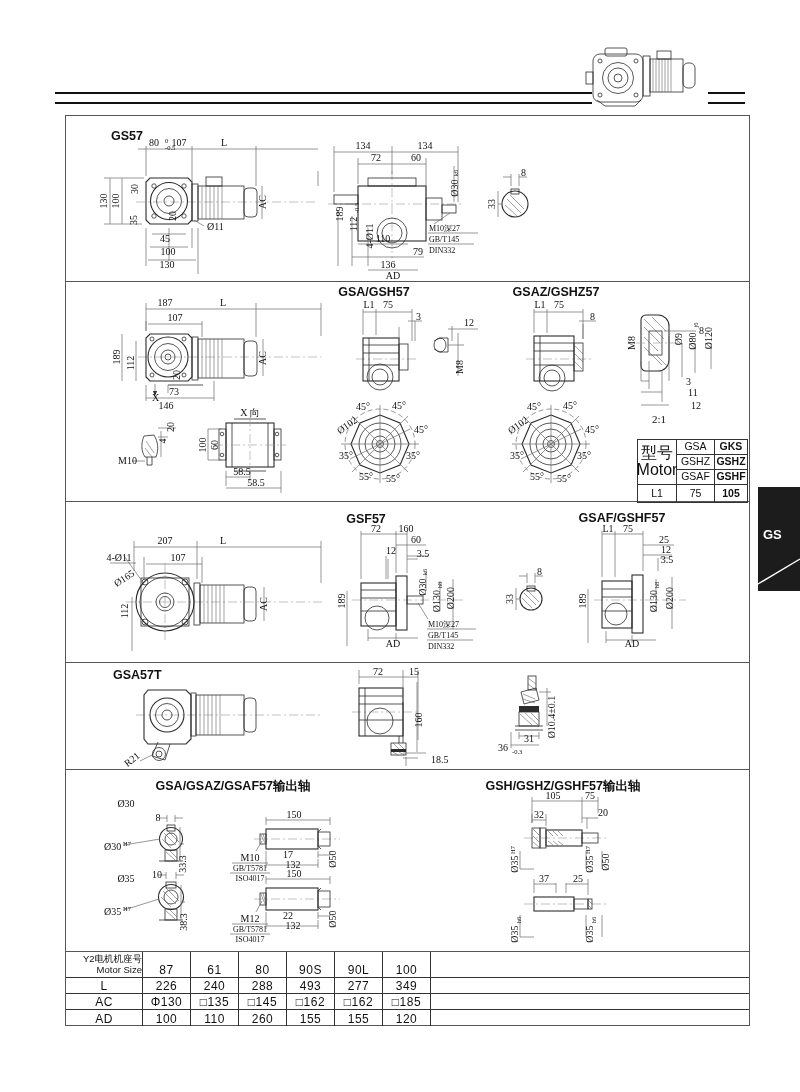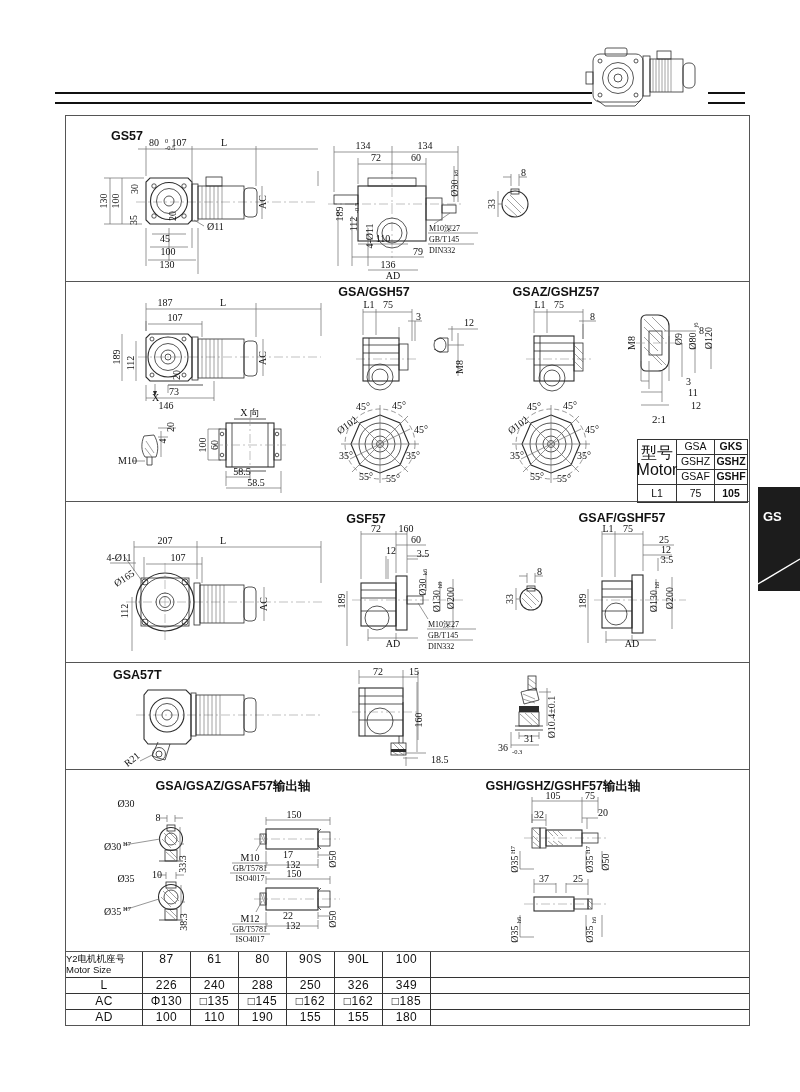"GS" .gs-tab span { top: 22px -> 40px }
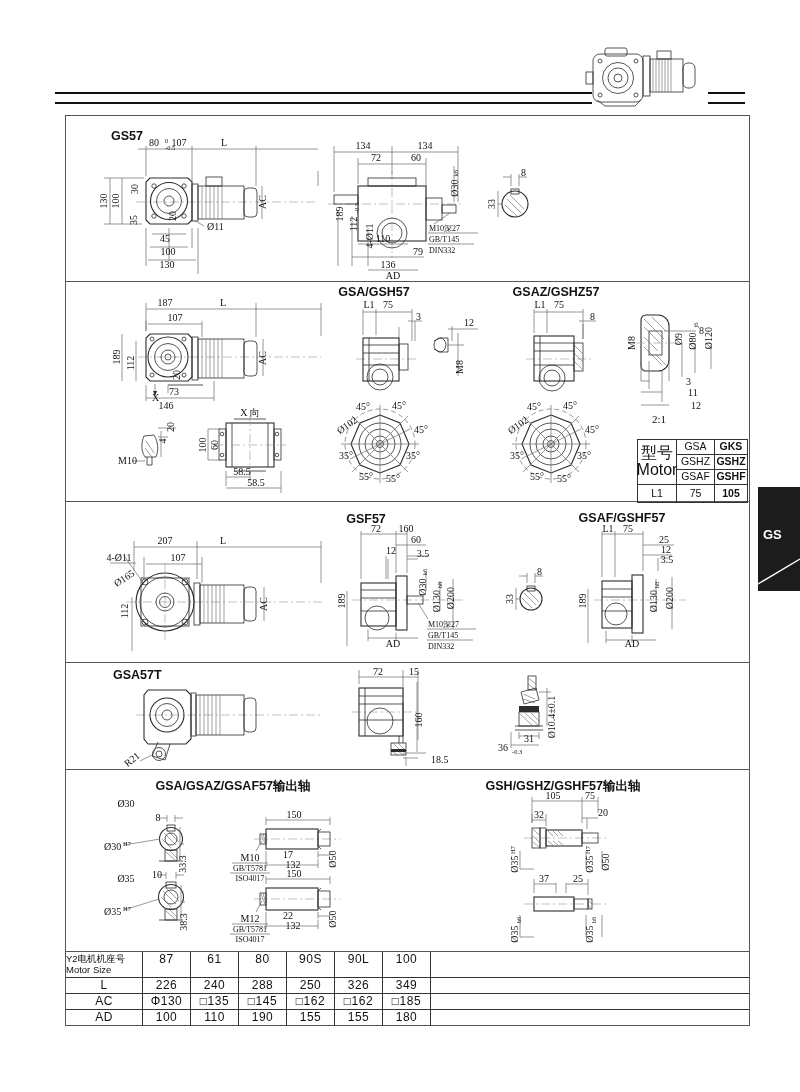"Y2电机机座号" .motor-table div { align-items: flex-start -> flex-end }
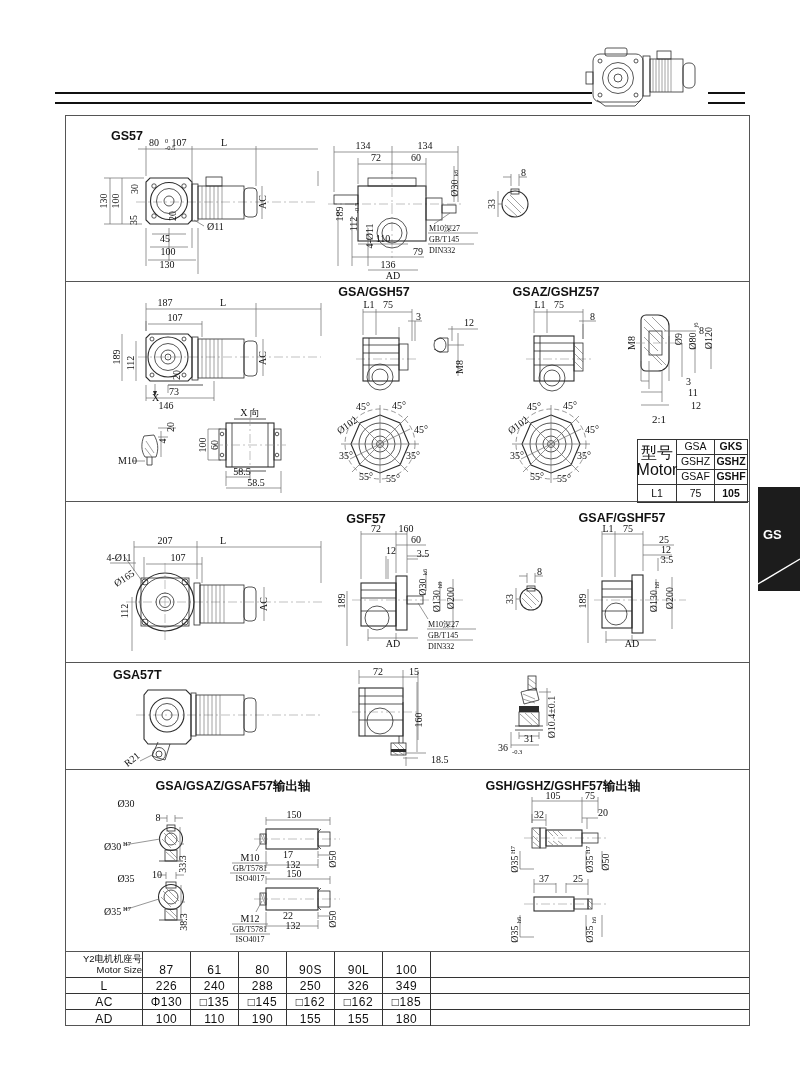"250" div { text: 250 -> 493 }
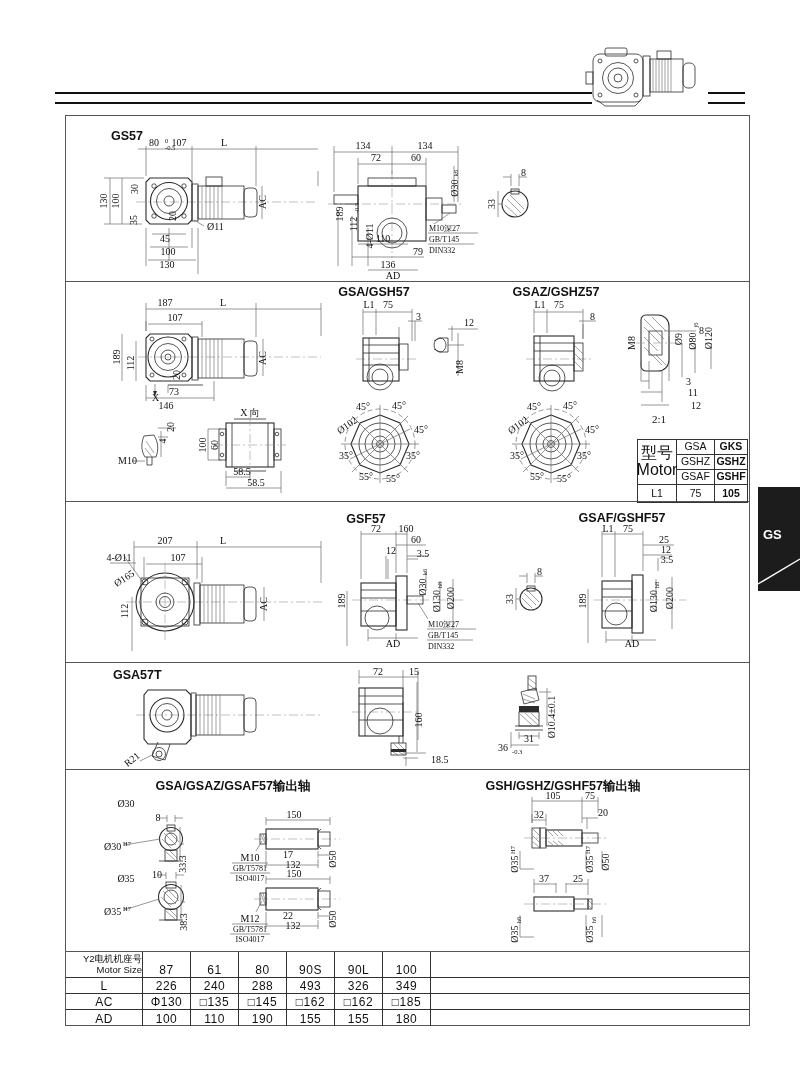"326" div { text: 326 -> 277 }
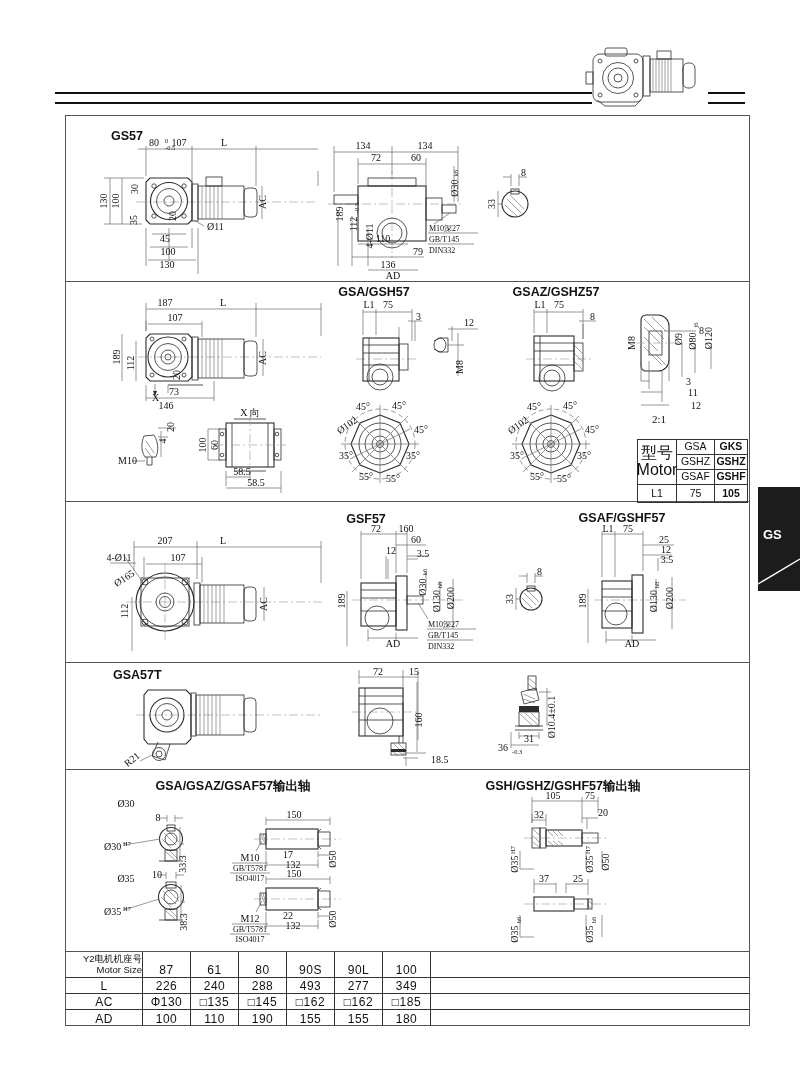"190" div.lastr { text: 190 -> 260 }
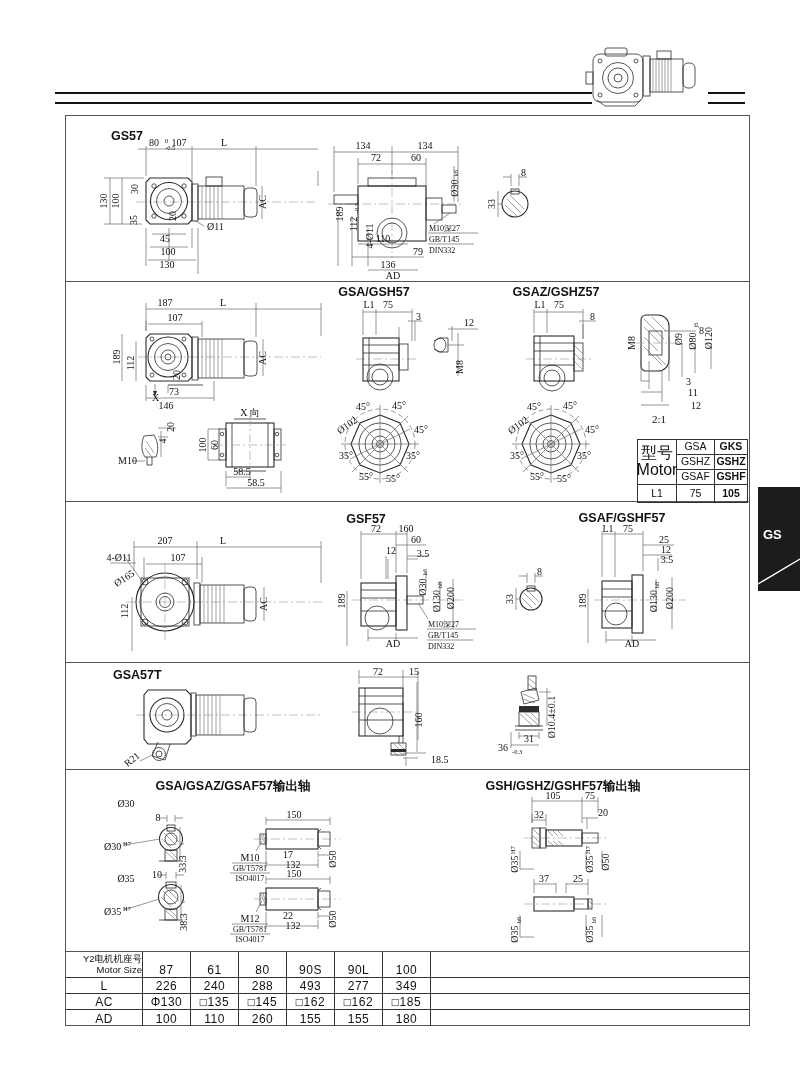"180" div.lastr { text: 180 -> 120 }
